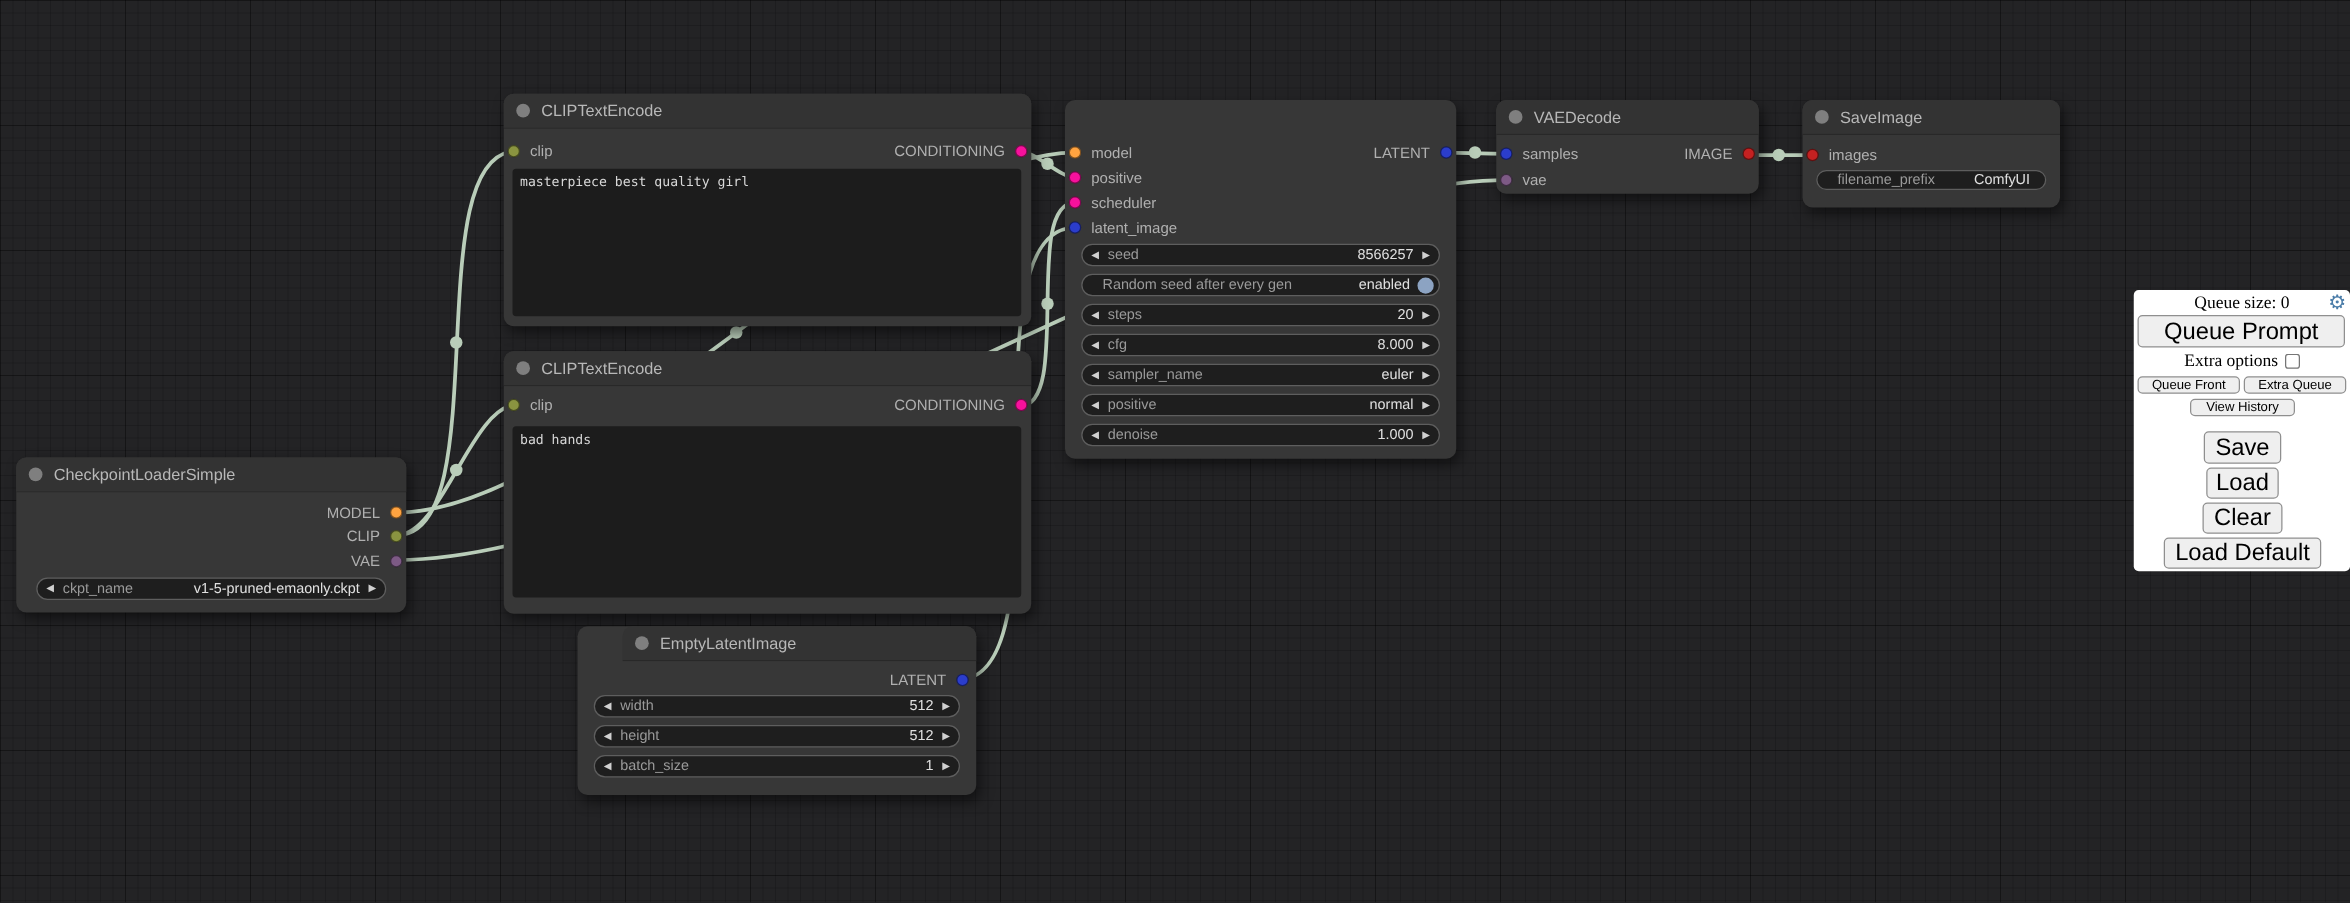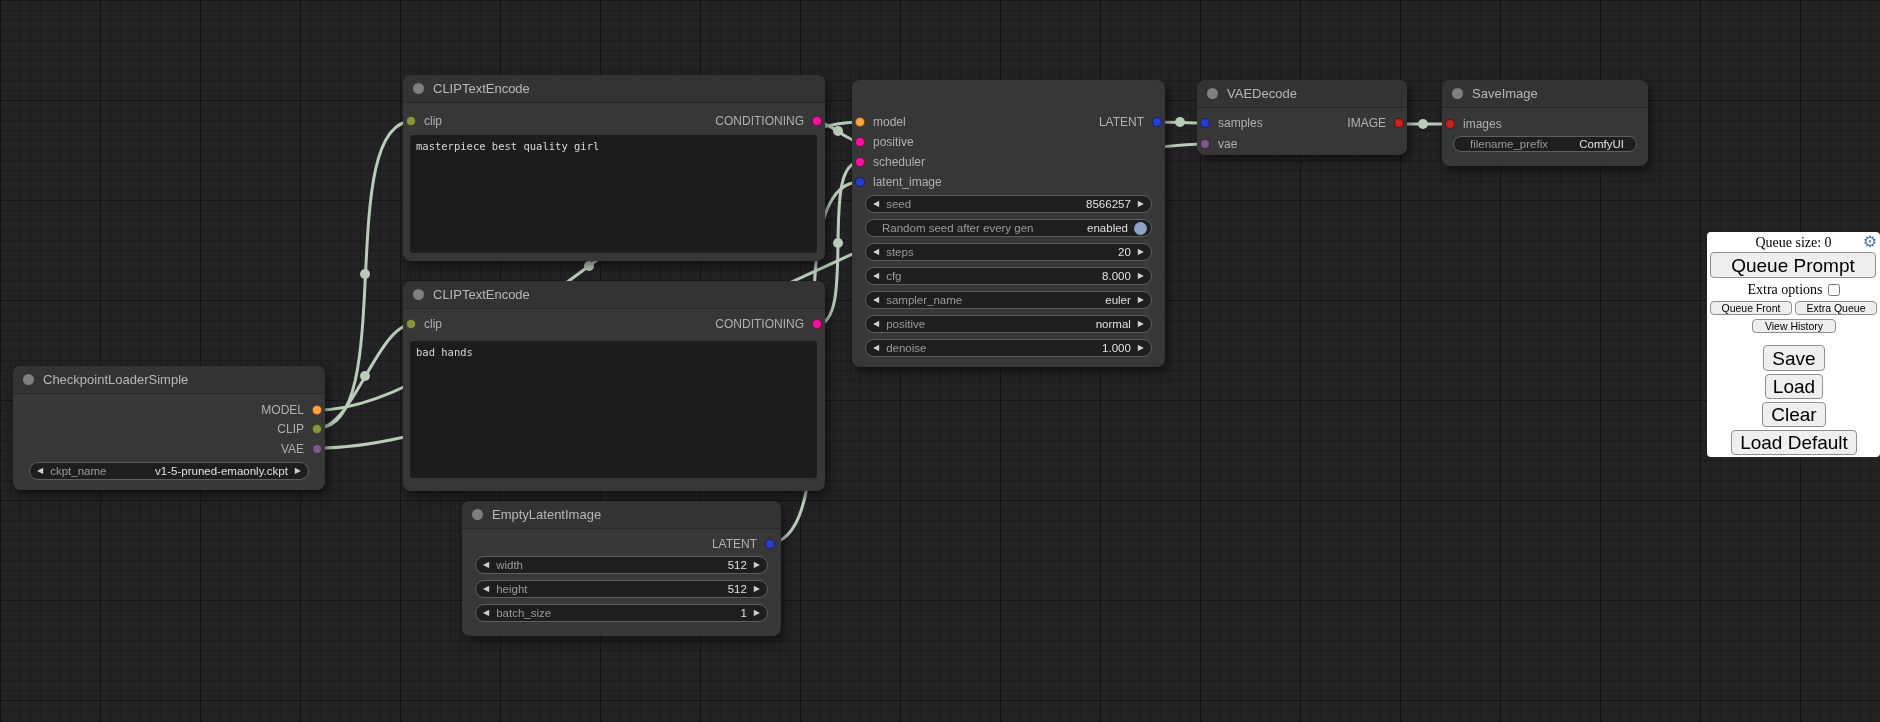"EmptyLatentImage" div.node { padding-left: none -> 36px }
